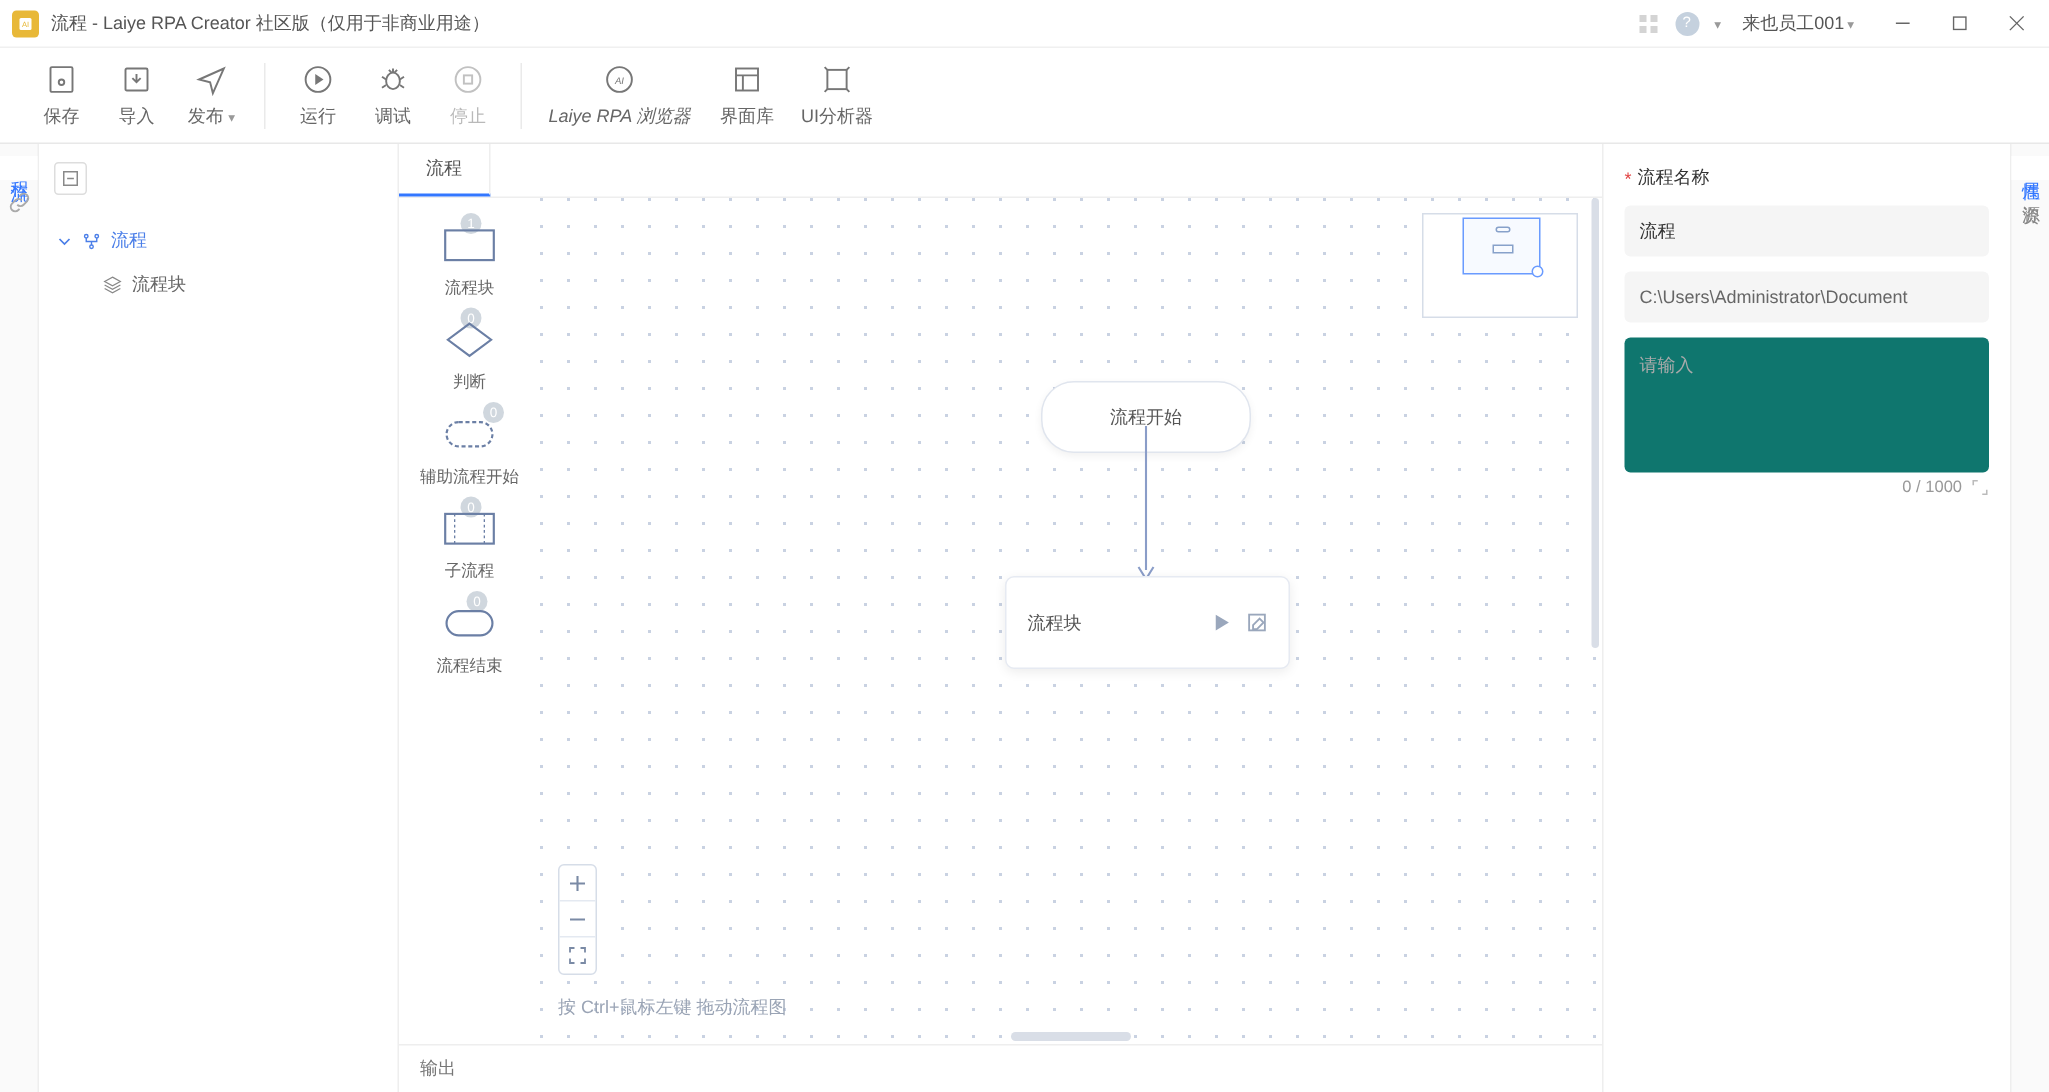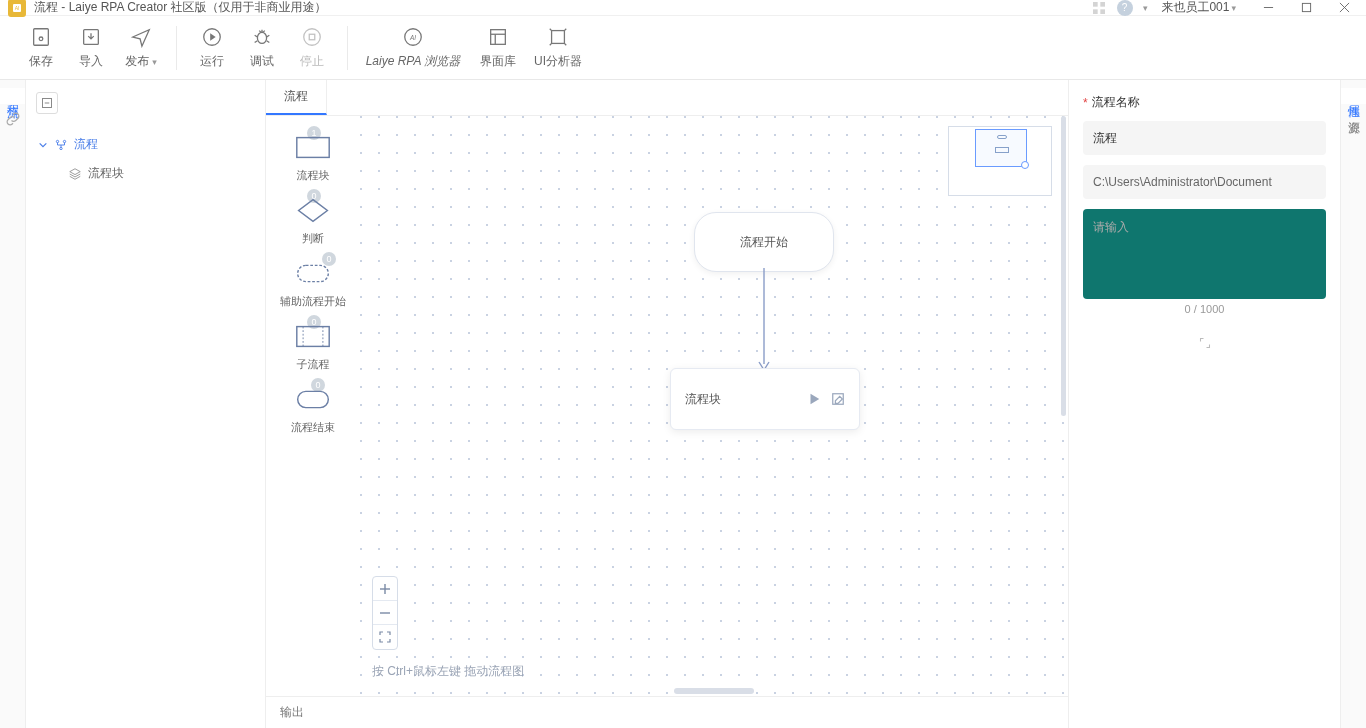"流程 - Laiye RPA Creator" .titlebar { height: 16px -> 32px }
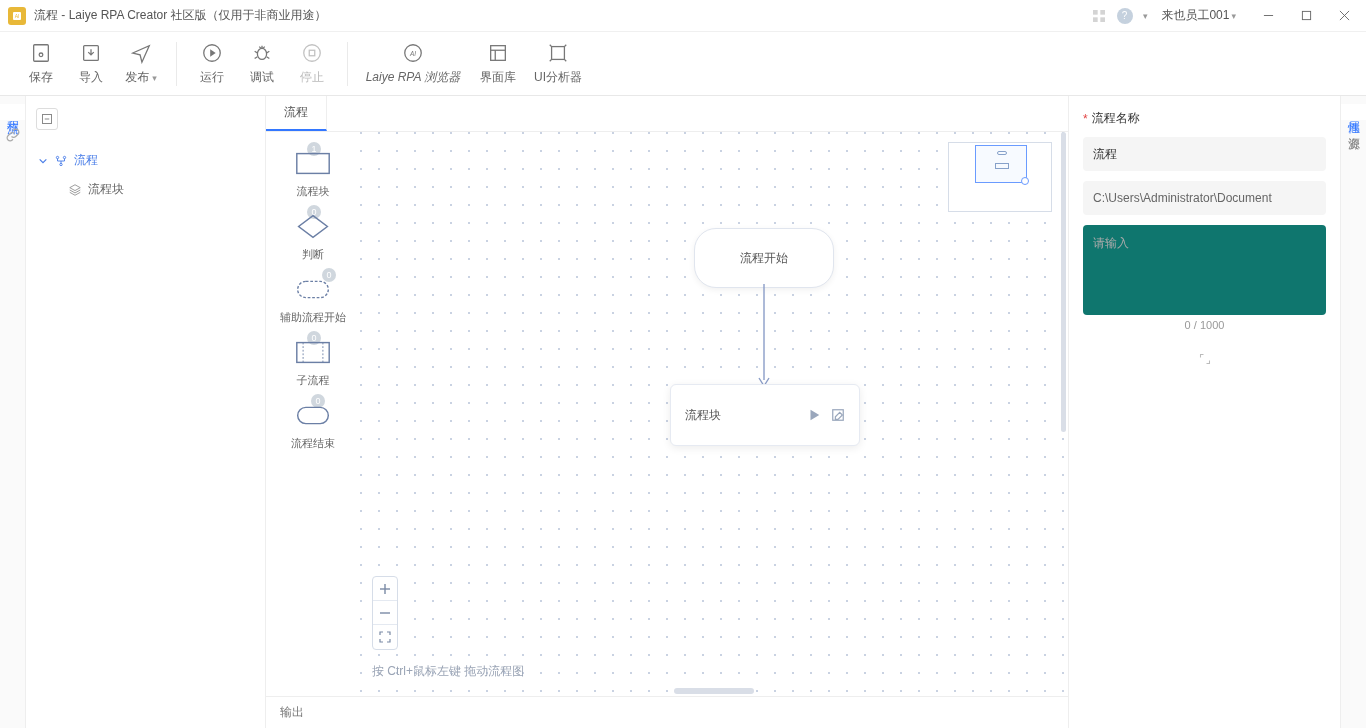"流程开始" .node-start { height: 60px -> 48px; top: 96px -> 122px }
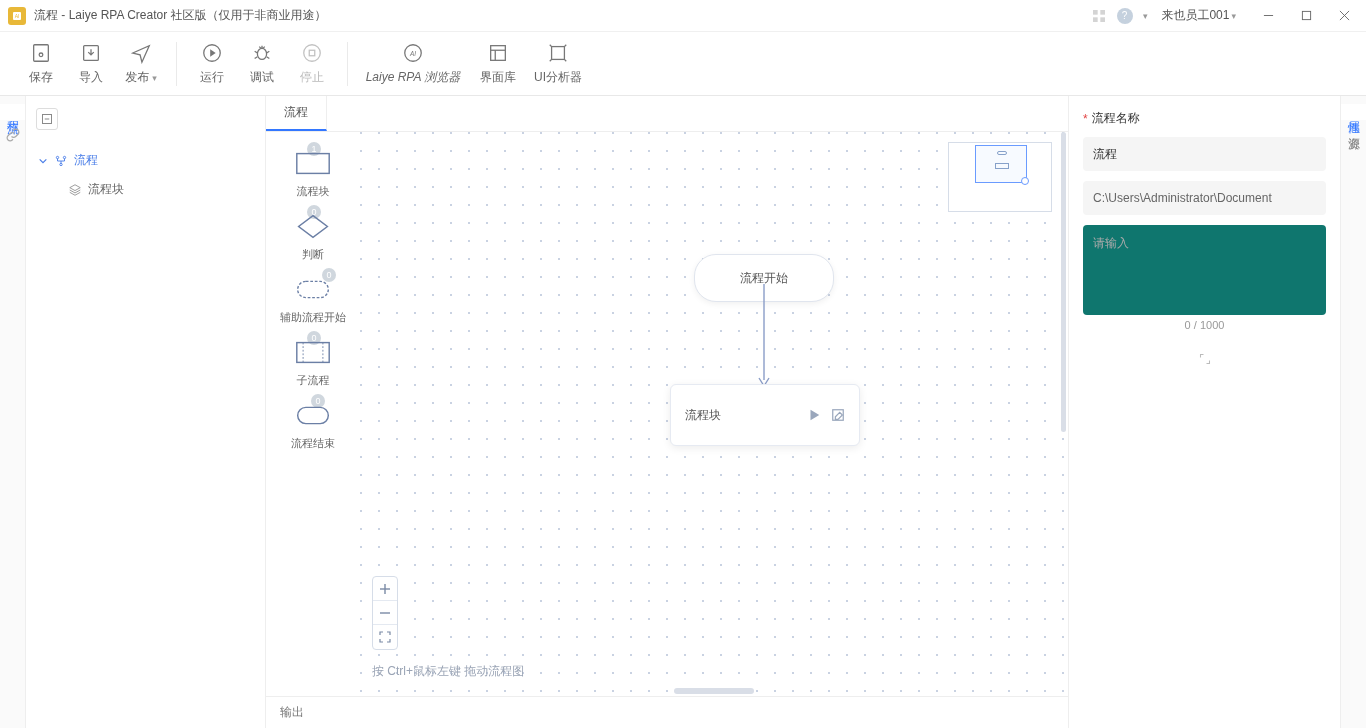"0 / 1000" .counter { flex-direction: column -> none; gap: 22px -> 6px }
